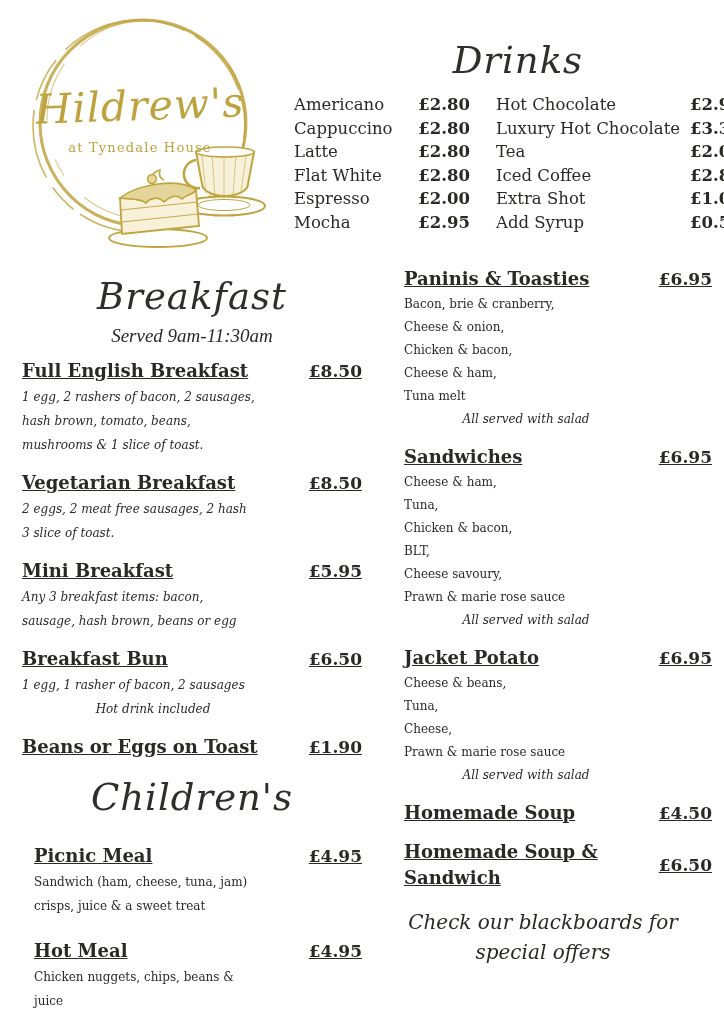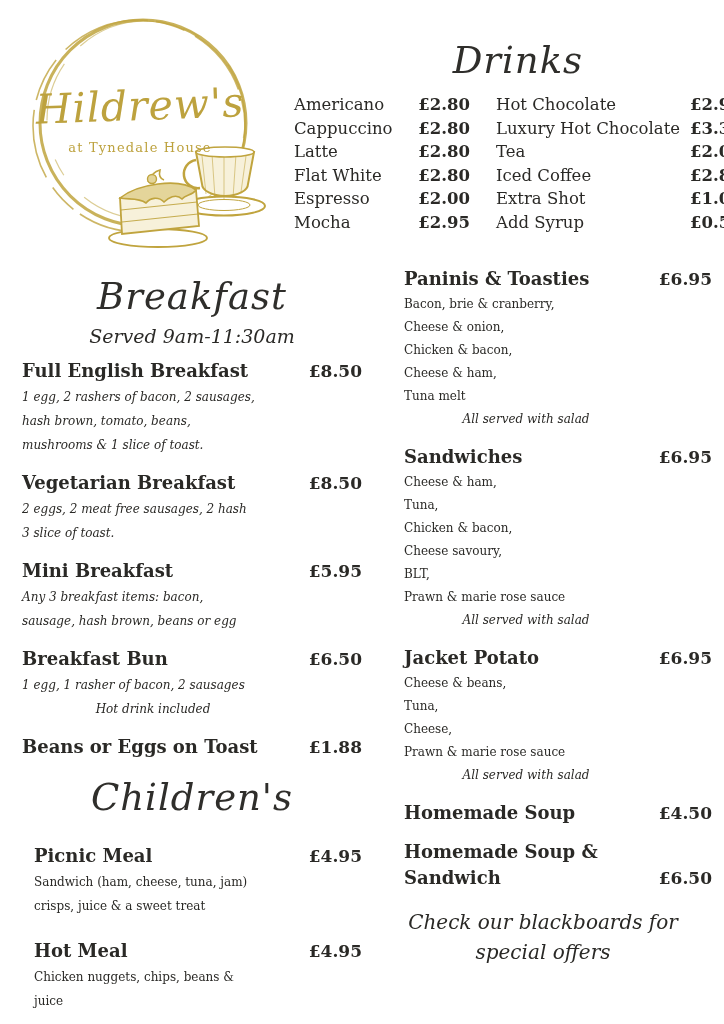"Paninis & Toasties" .item-head { align-items: flex-end -> center; text-decoration: none -> underline }
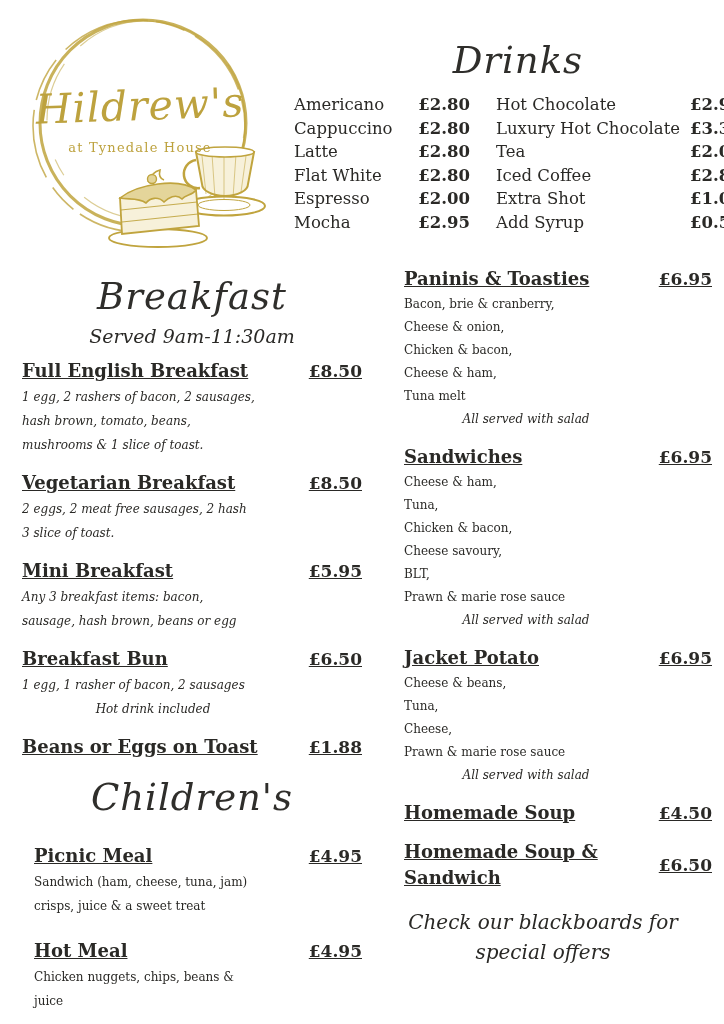"Served 9am-11:30am" .section-sub { font-family: none -> Liberation Serif, serif }
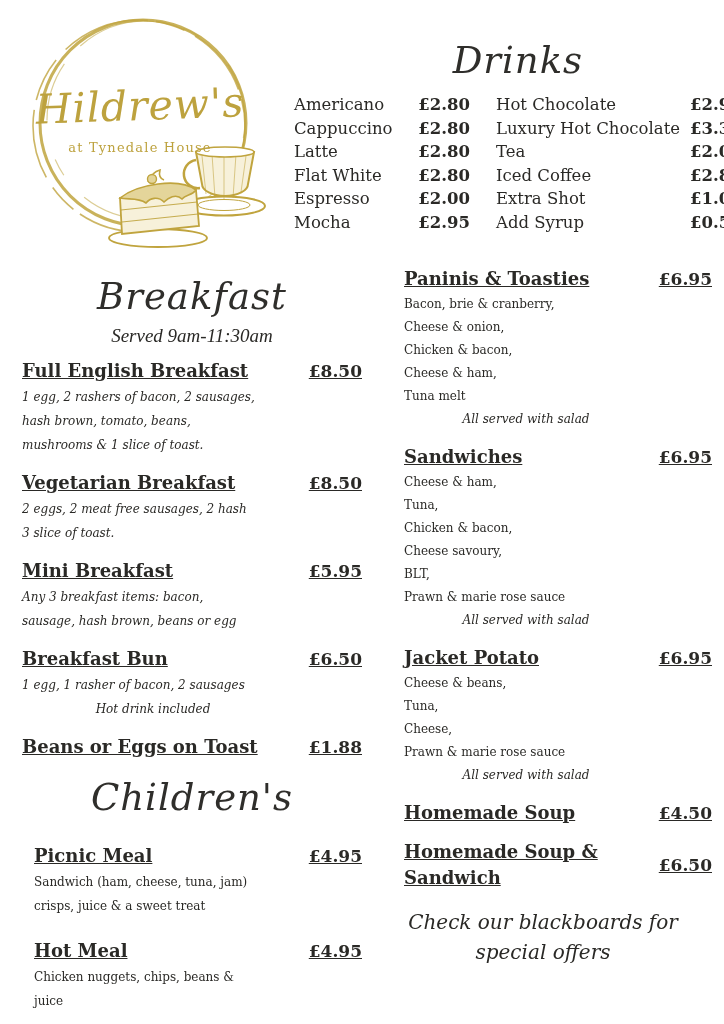"Cheese savoury," div.desc-line { order: before "BLT," -> after "BLT," }
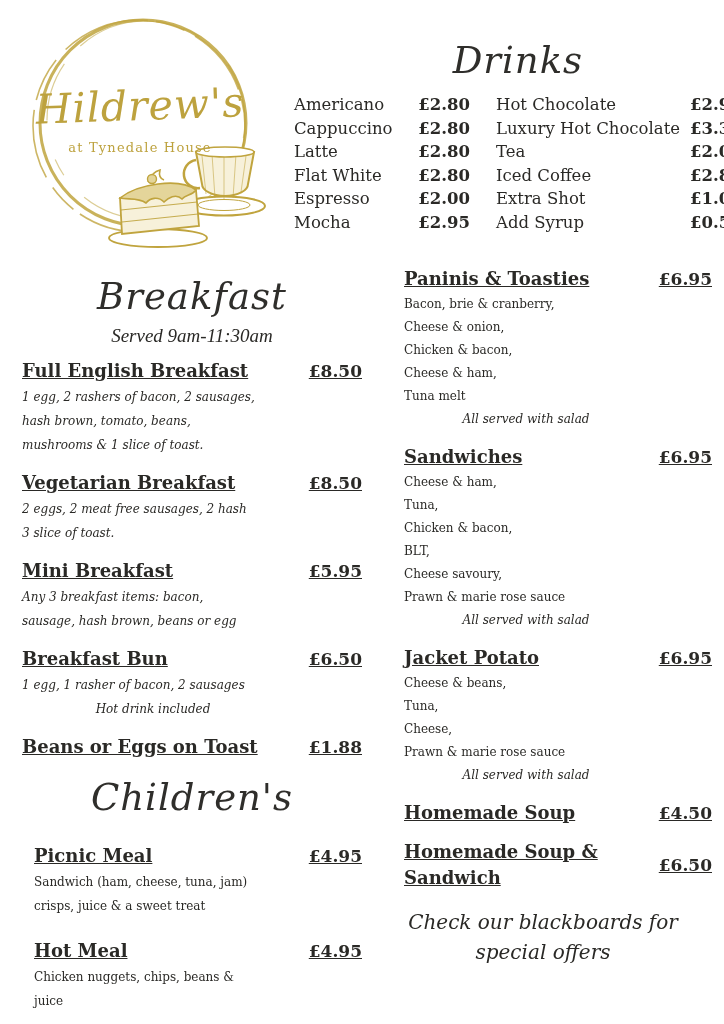"£1.88" span.item-price { text: £1.88 -> £1.90 }
